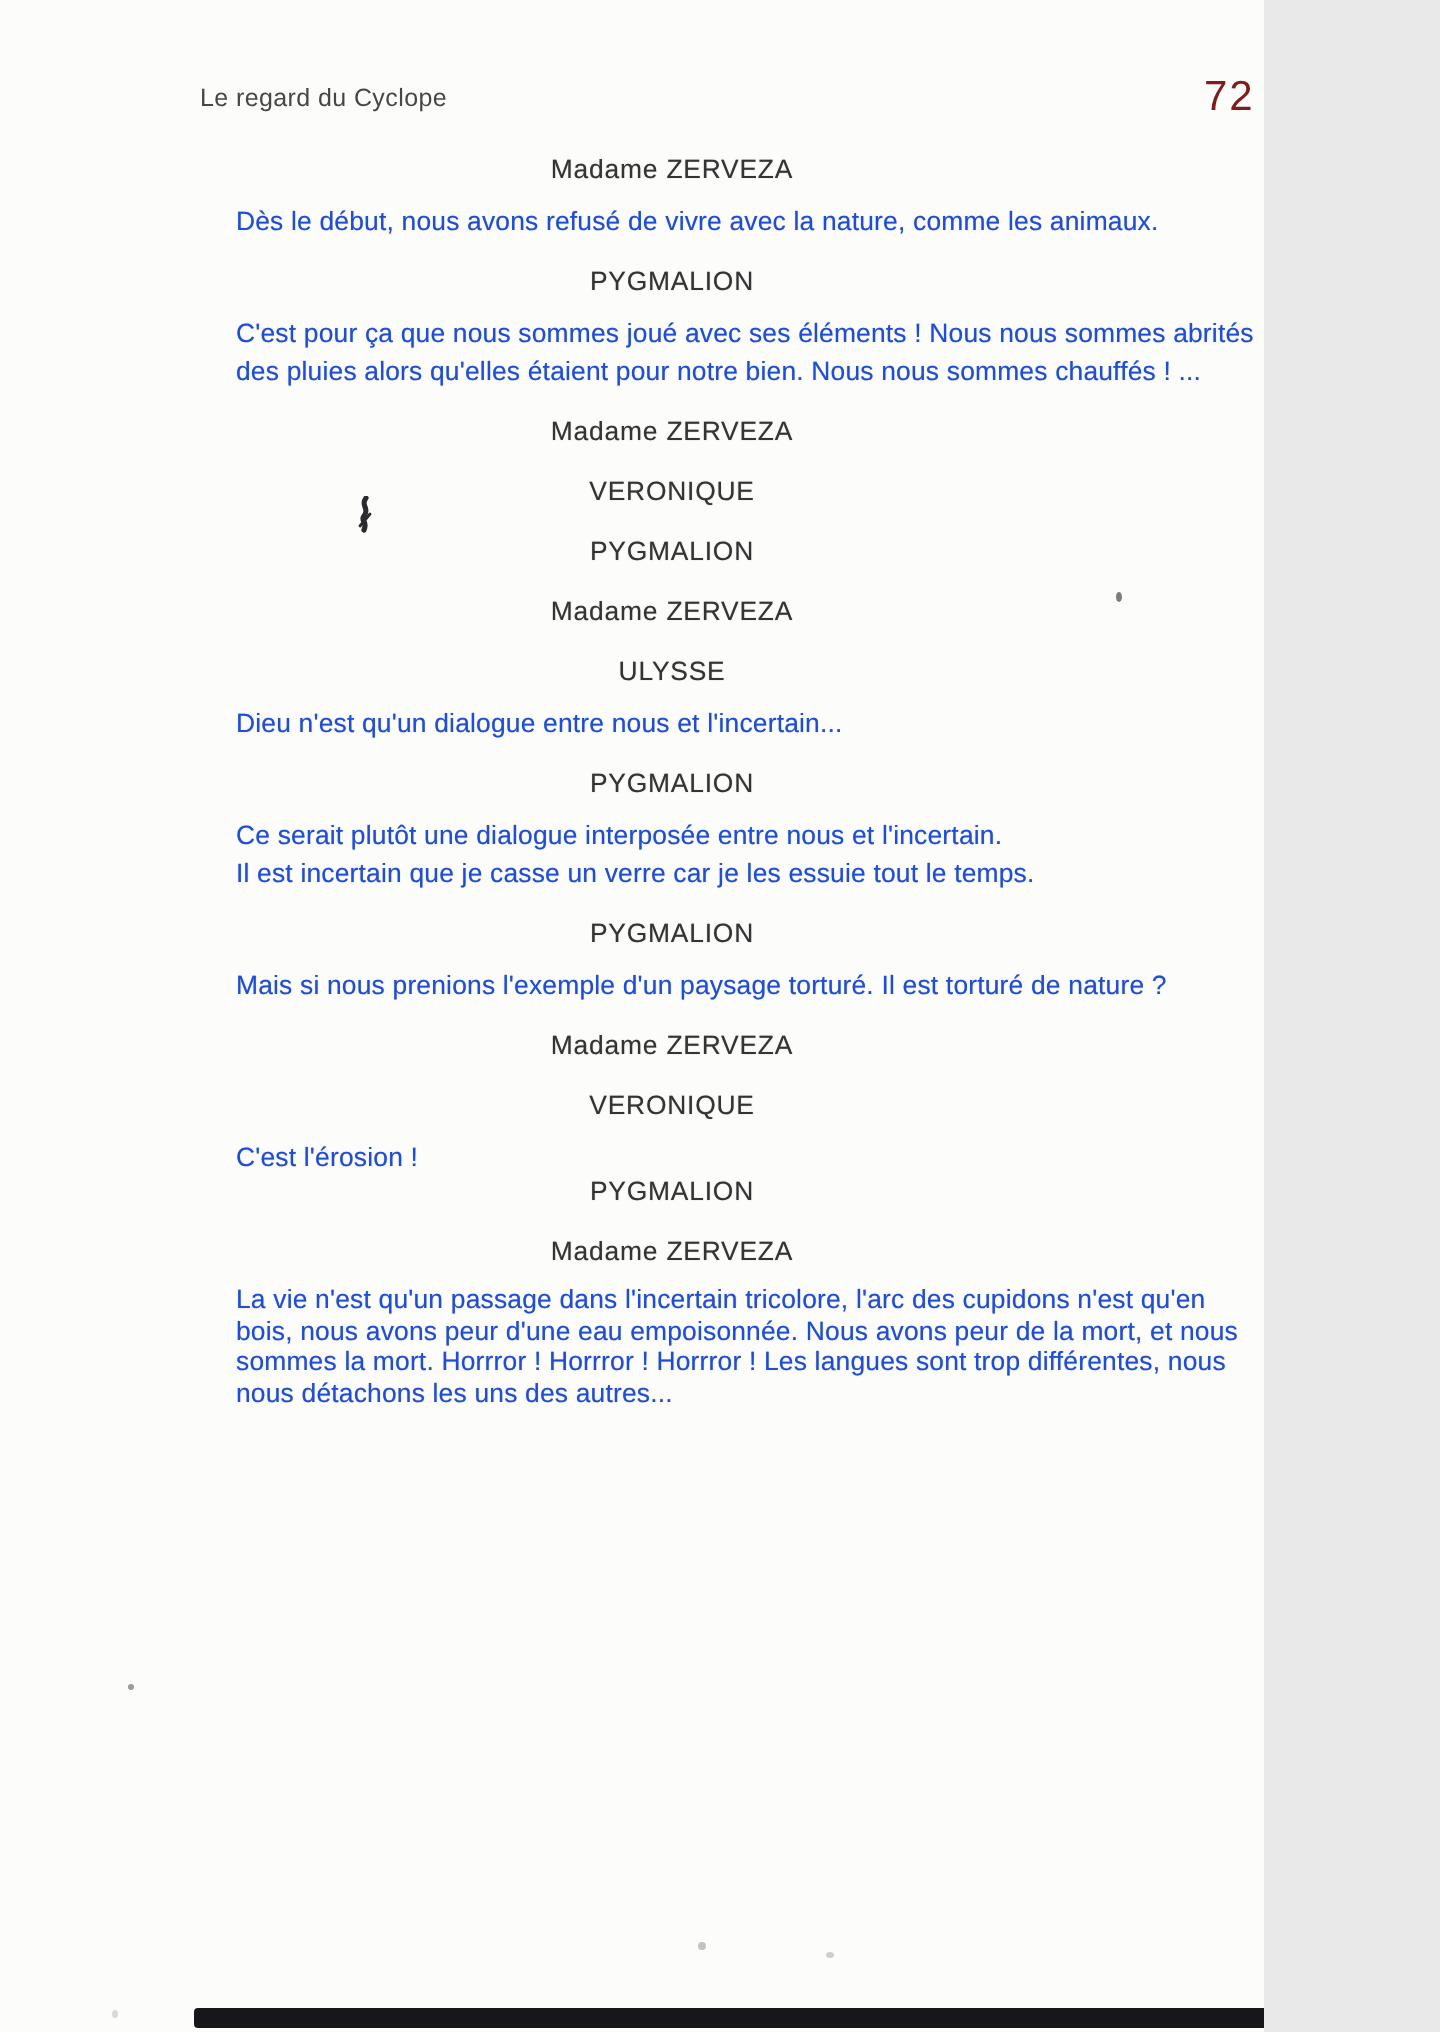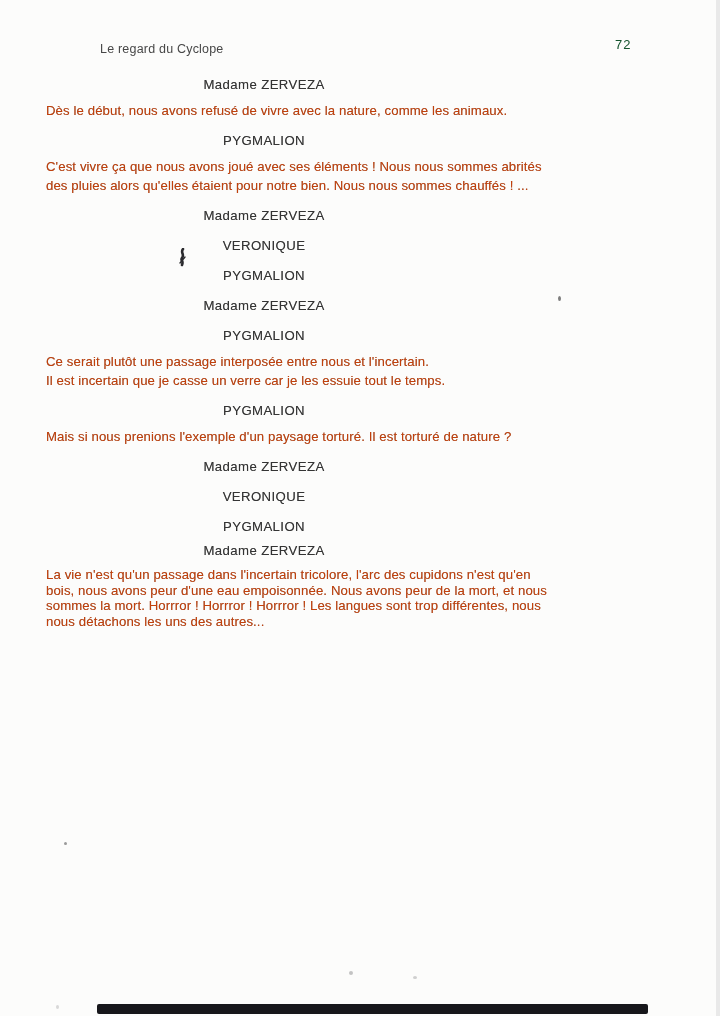"Le regard du Cyclope" #page { width: 716px -> 632px }
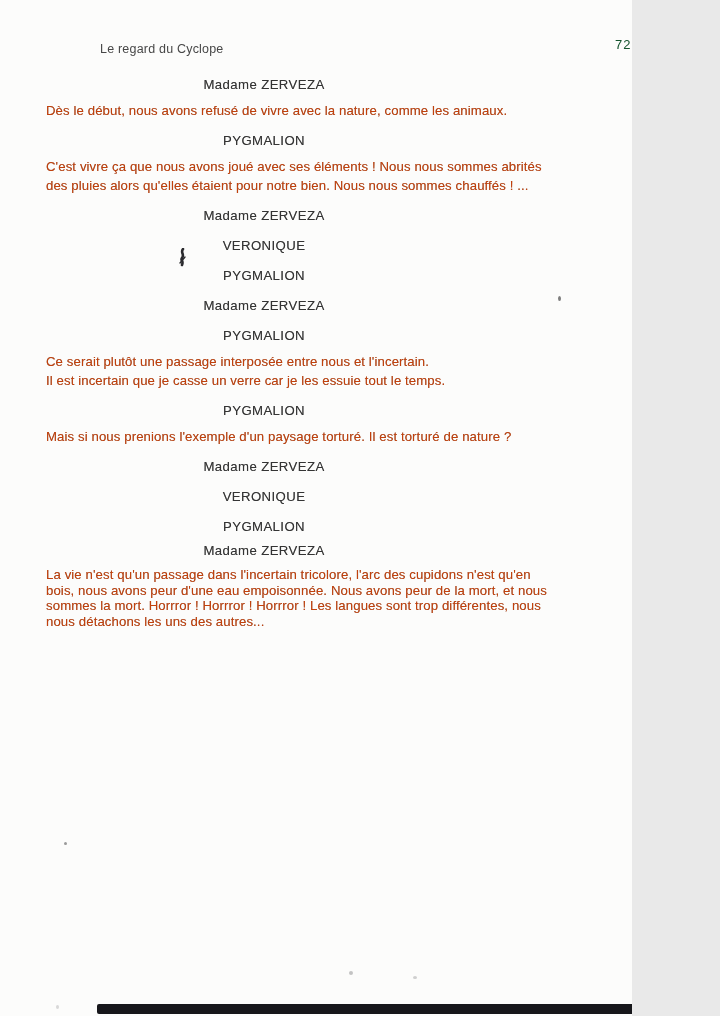"72" #page-number { color: #14532d -> #7f1d1d; font-size: 13px -> 21px; left: 615px -> 602px }
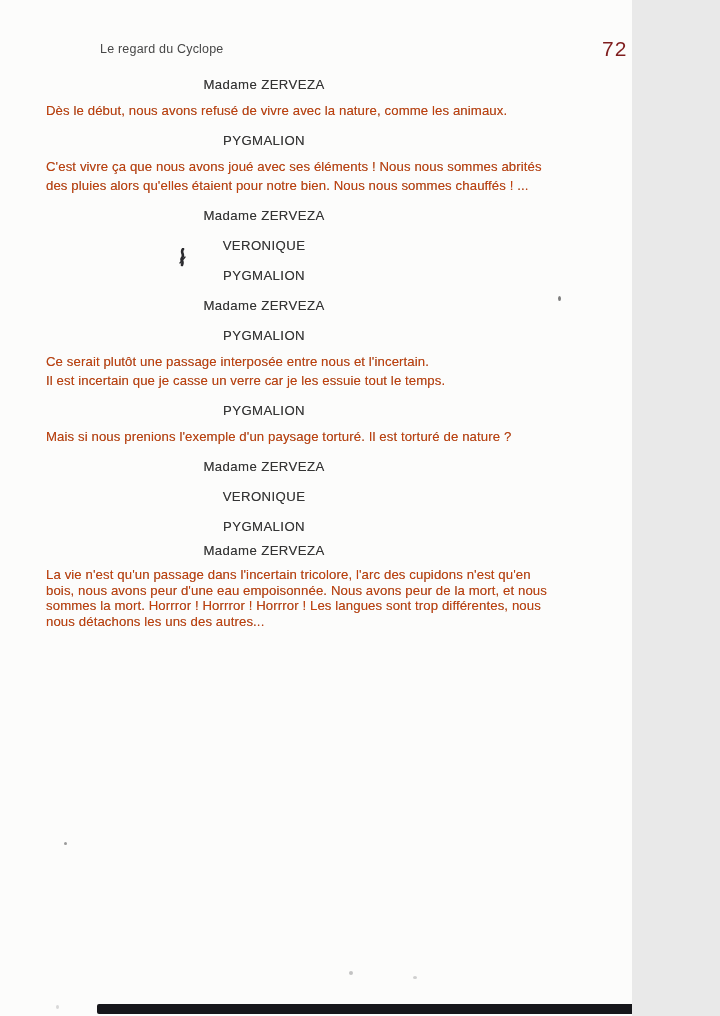"Madame ZERVEZA" #script-body { padding: 75px 0 0 46px -> 75px 0 0 118px }
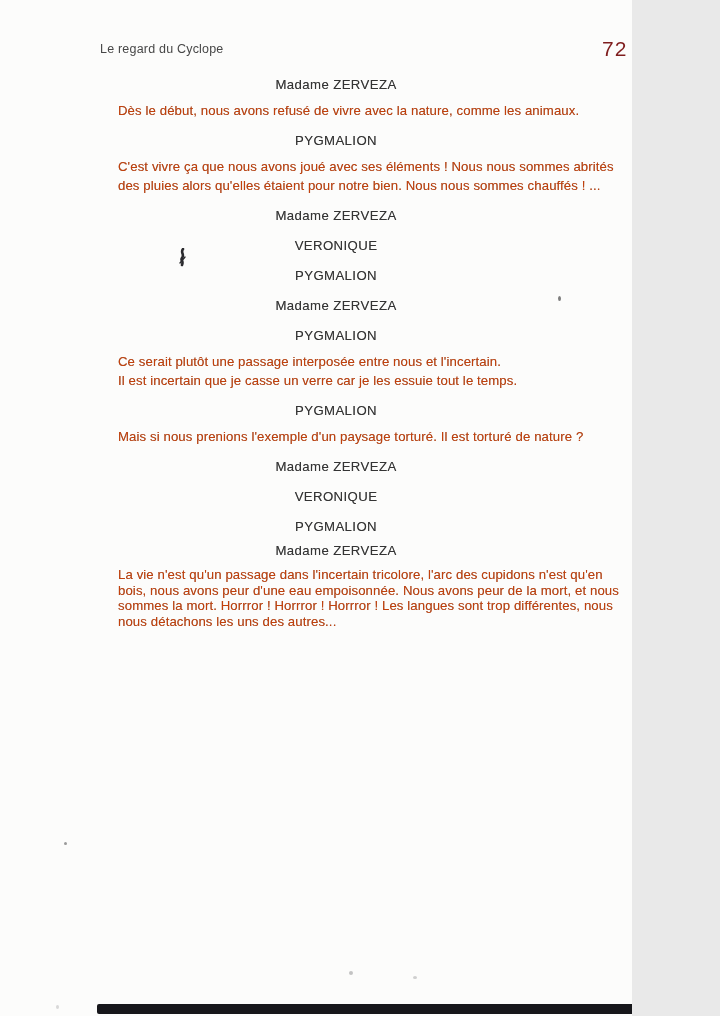"Dès le début, nous avons" .line { color: #c2410c -> #1d4ed8 }
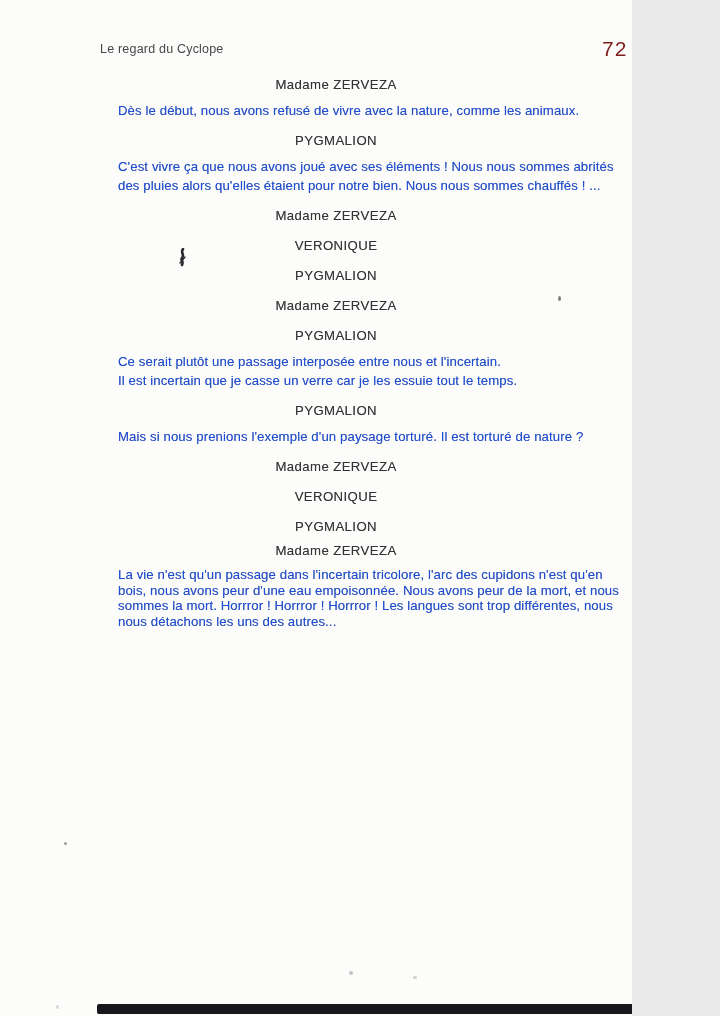"C'est vivre ça que nous" div.line { text: vivre ça que nous avons -> pour ça que nous sommes }
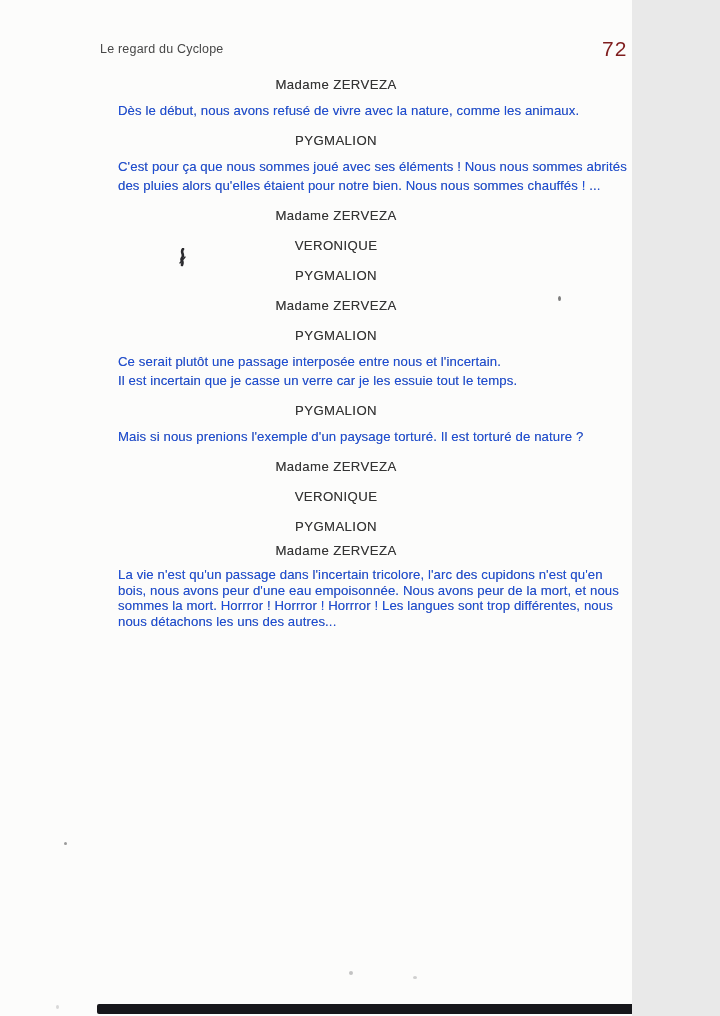"ULYSSE" div.block { html: none -> <div> <div>ULYSSE</div> <div>Dieu n'est qu'un dialogue entre nous et l'incertain...</div> </div> }
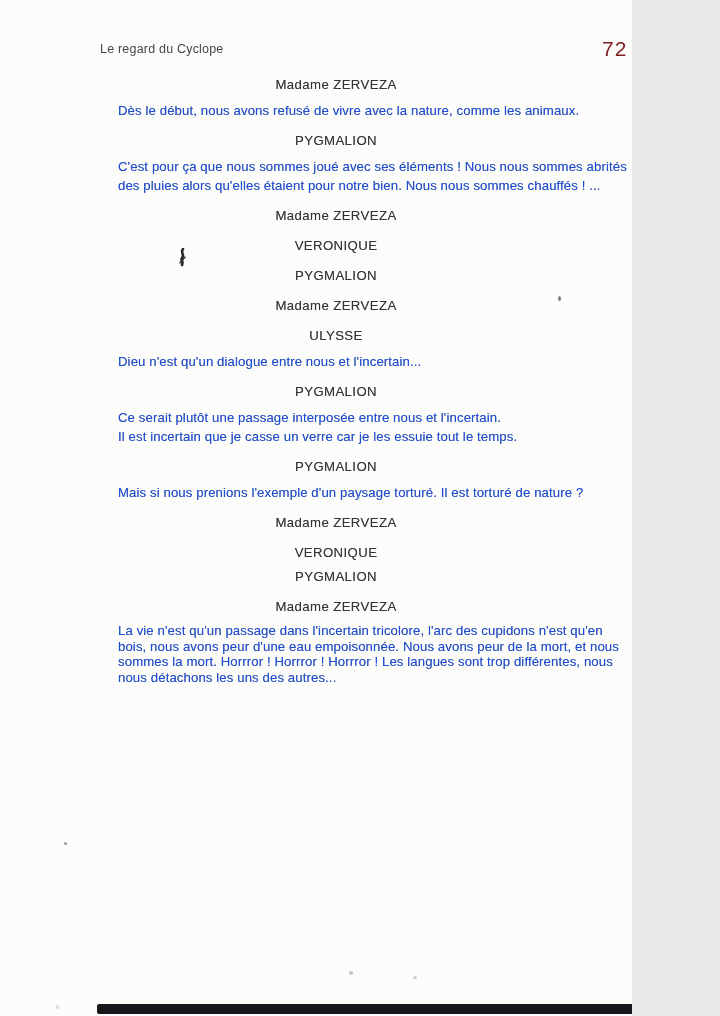"Ce serait plutôt une passage" div.line { text: passage -> dialogue }
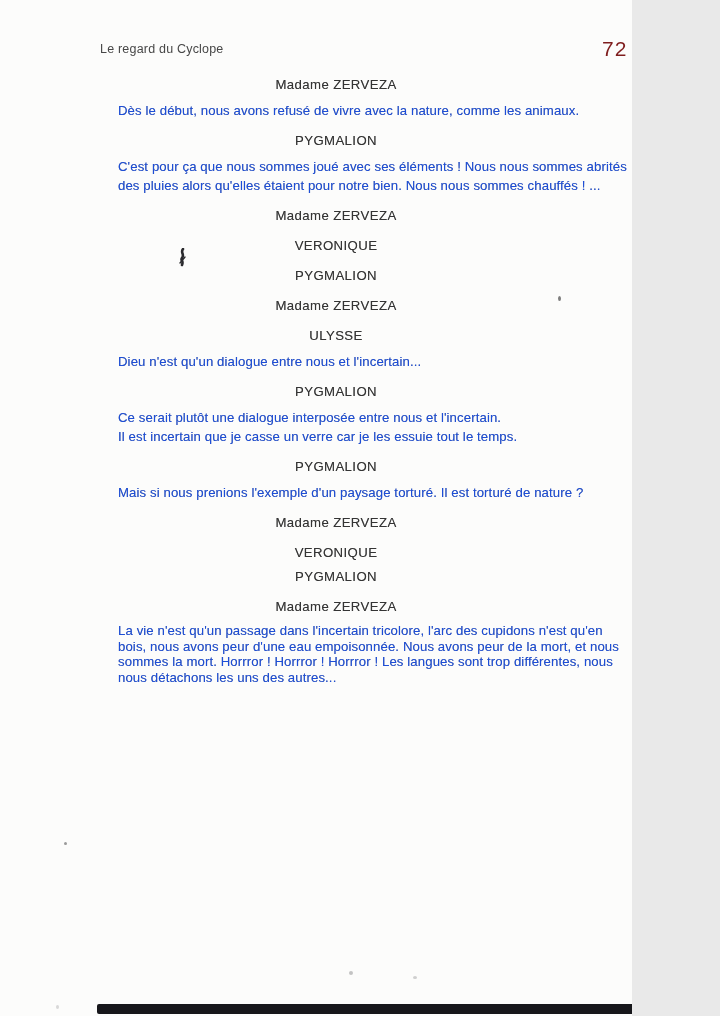"C'est l'érosion !" div.line { html: none -> <div>C'est l'érosion !</div> }
